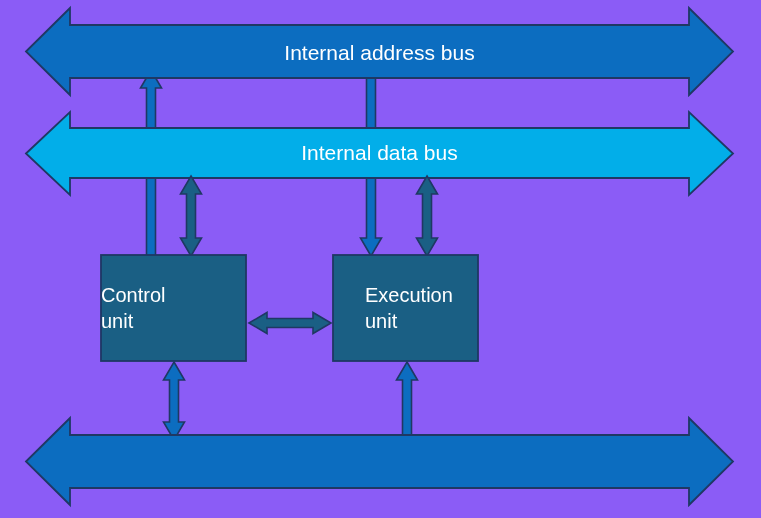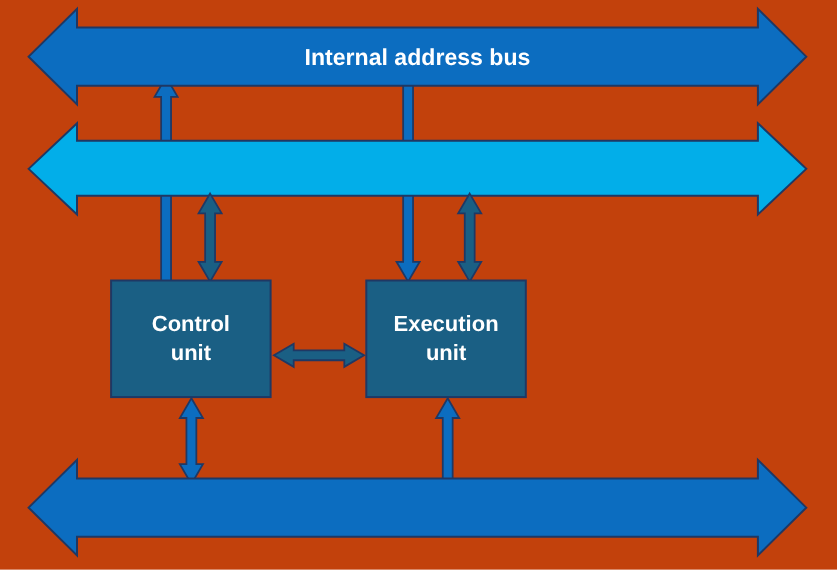"Internal address bus" #diagram-root { background: #c2410c -> #8b5cf6; font-weight: bold -> none }
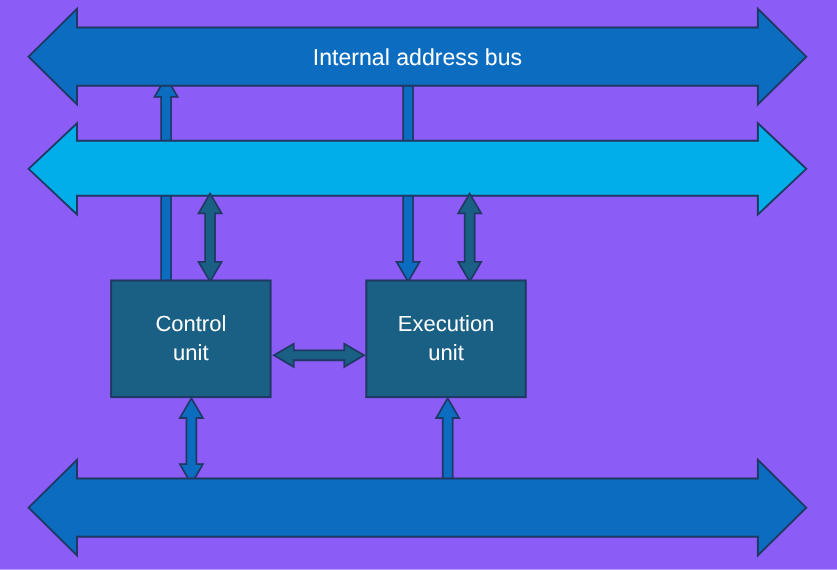"Internal data bus" div.bus-label { html: none -> <div>Internal data bus</div> }
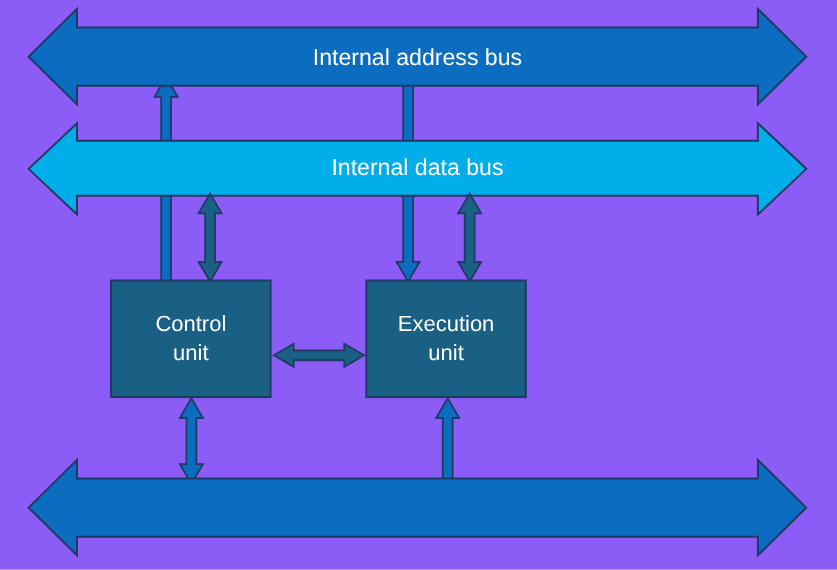"Control" .unit-label { text-align: center -> left }
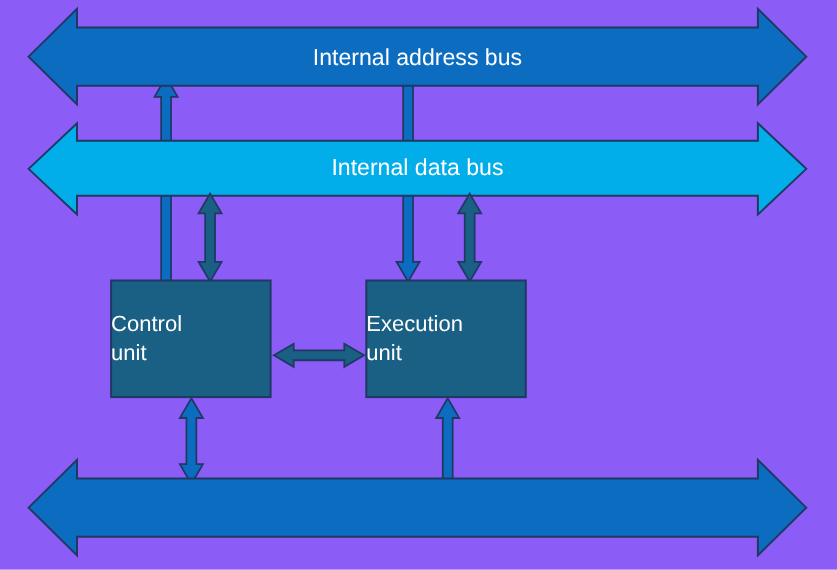"Execution" div.unit-label { padding-left: none -> 32px }
